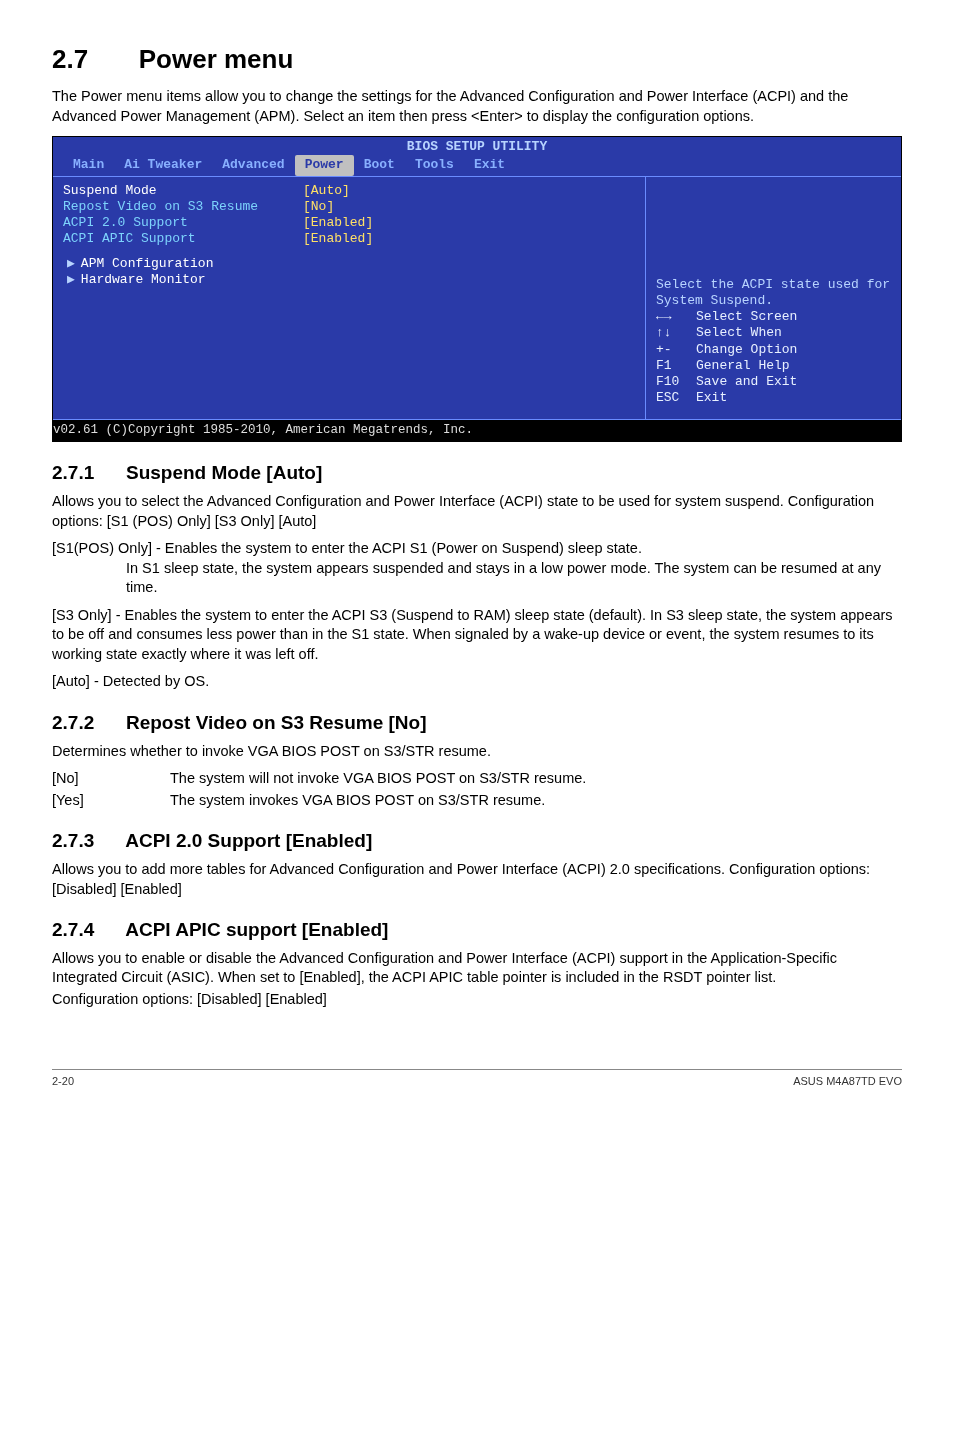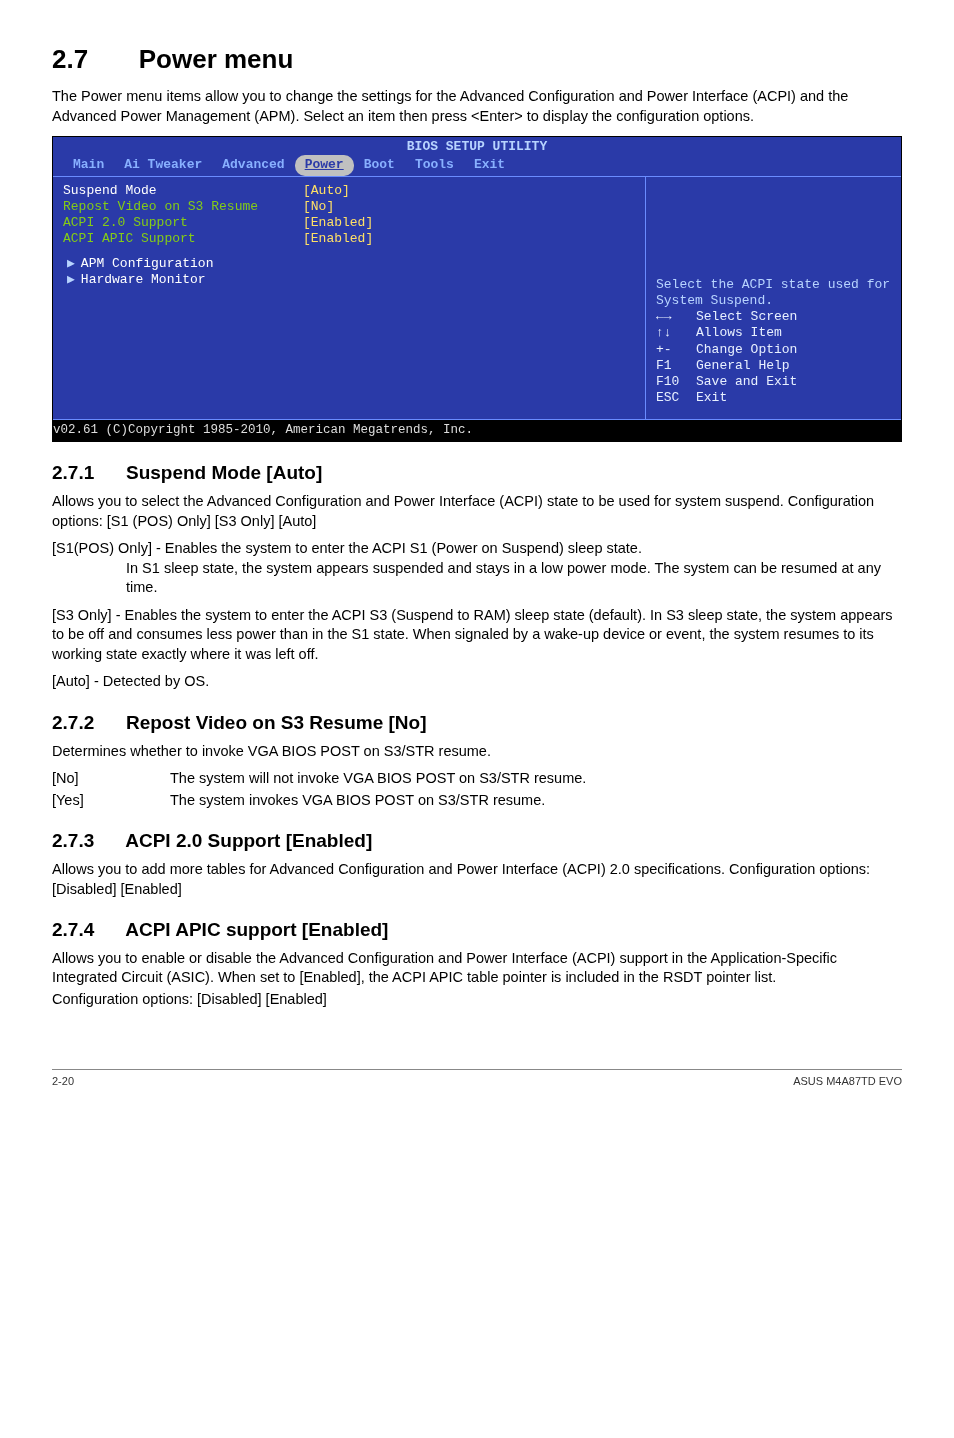"Power" .bios-tabs span.active { border-radius: 10px -> 2px; text-decoration: underline -> none }
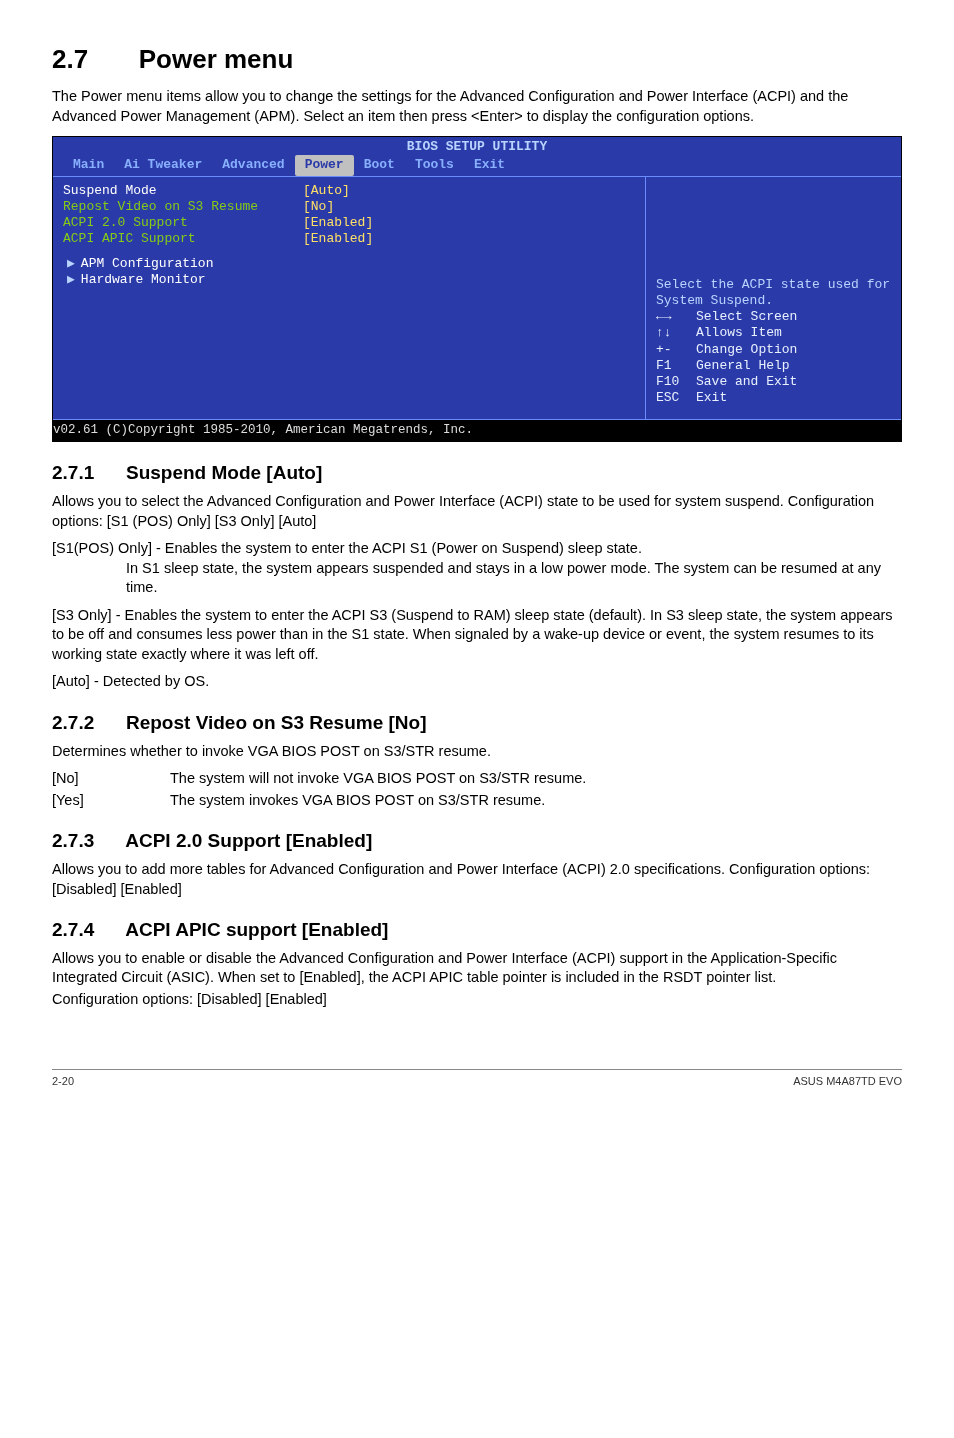"Repost Video on S3 Resume" .row .lbl { color: #84cc16 -> #7dd3fc }
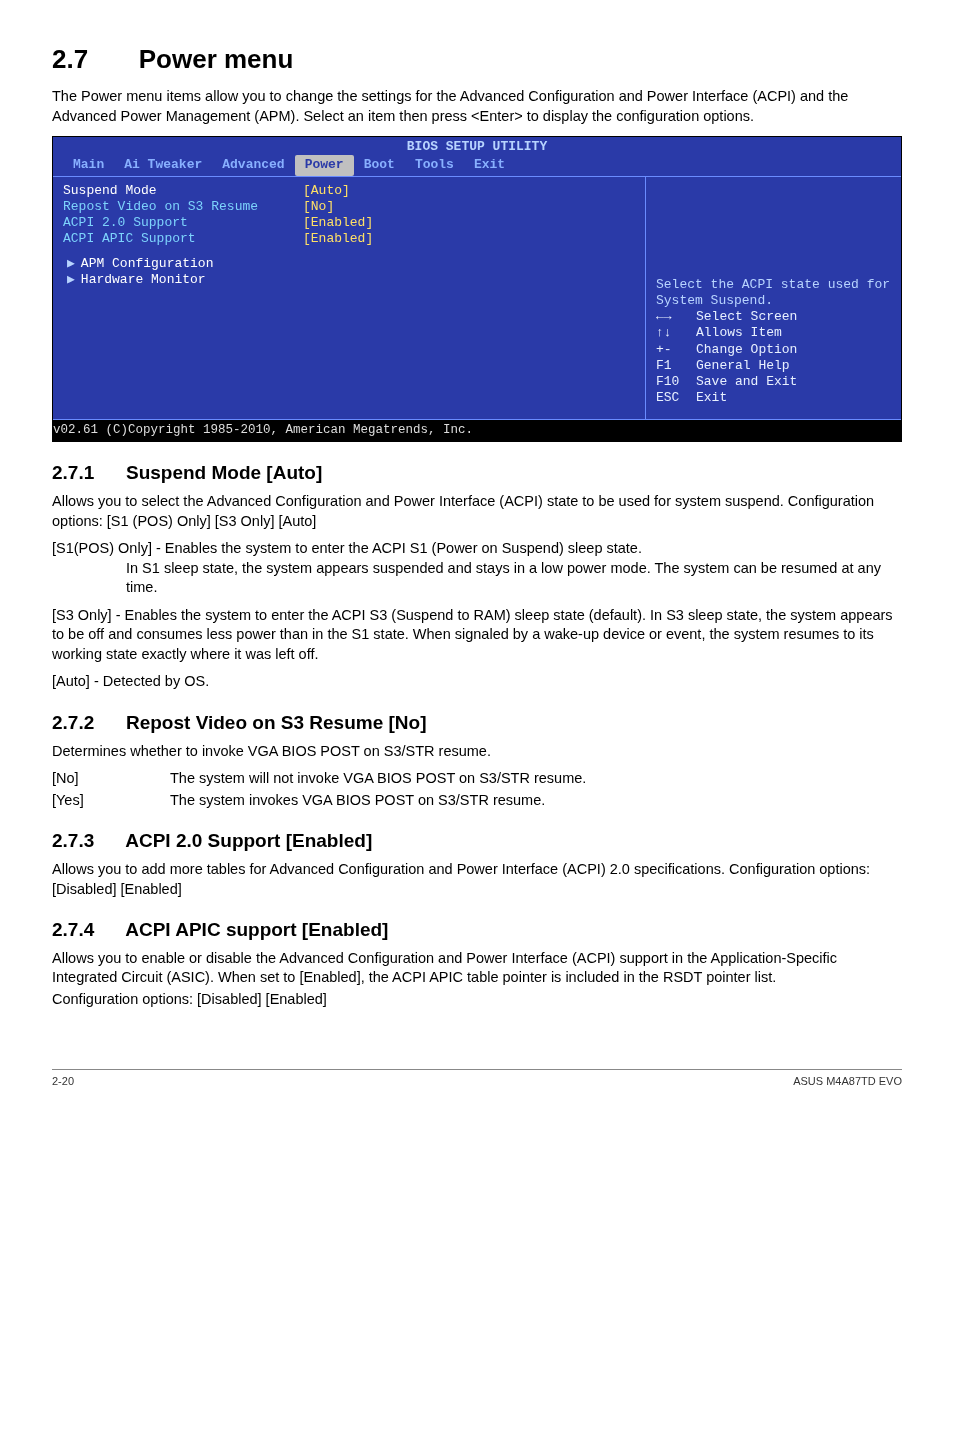"Allows Item" span { text: Allows Item -> Select When }
